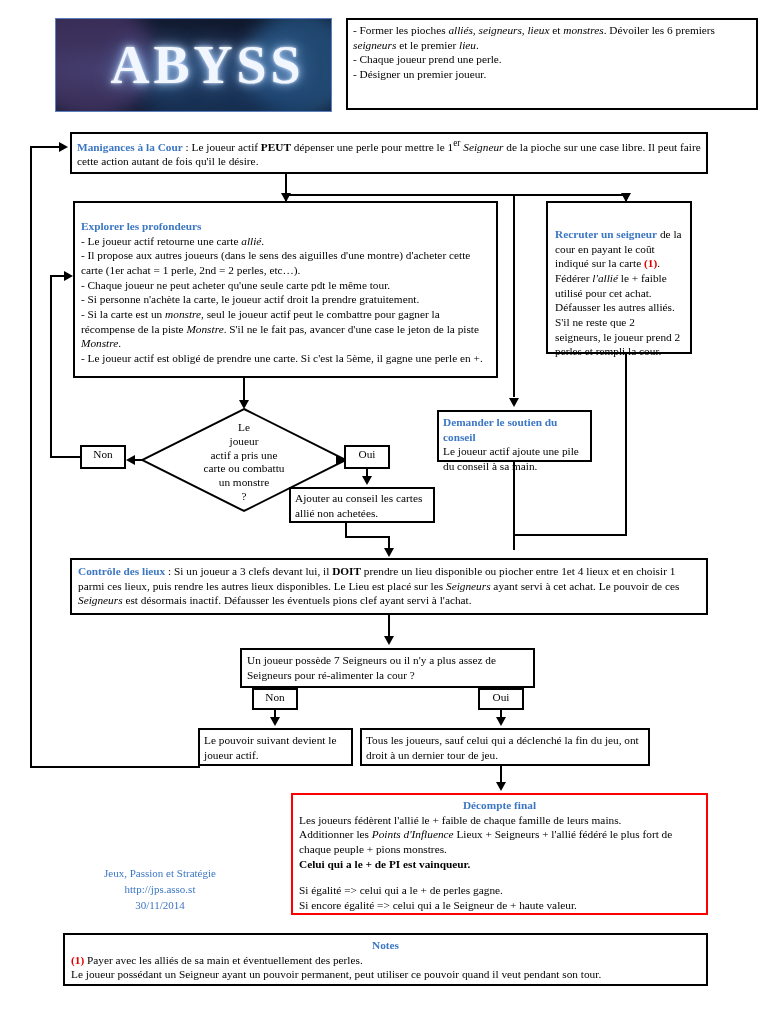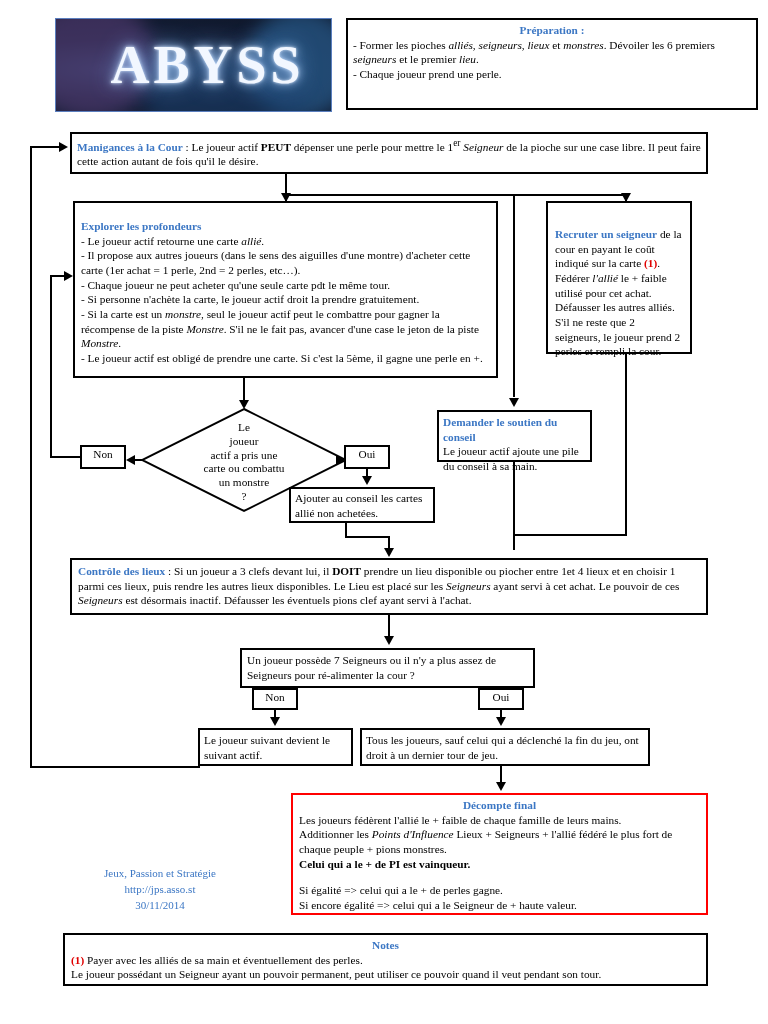"Préparation :" span.ttl-c { html: <span>Préparation :</span> -> none }
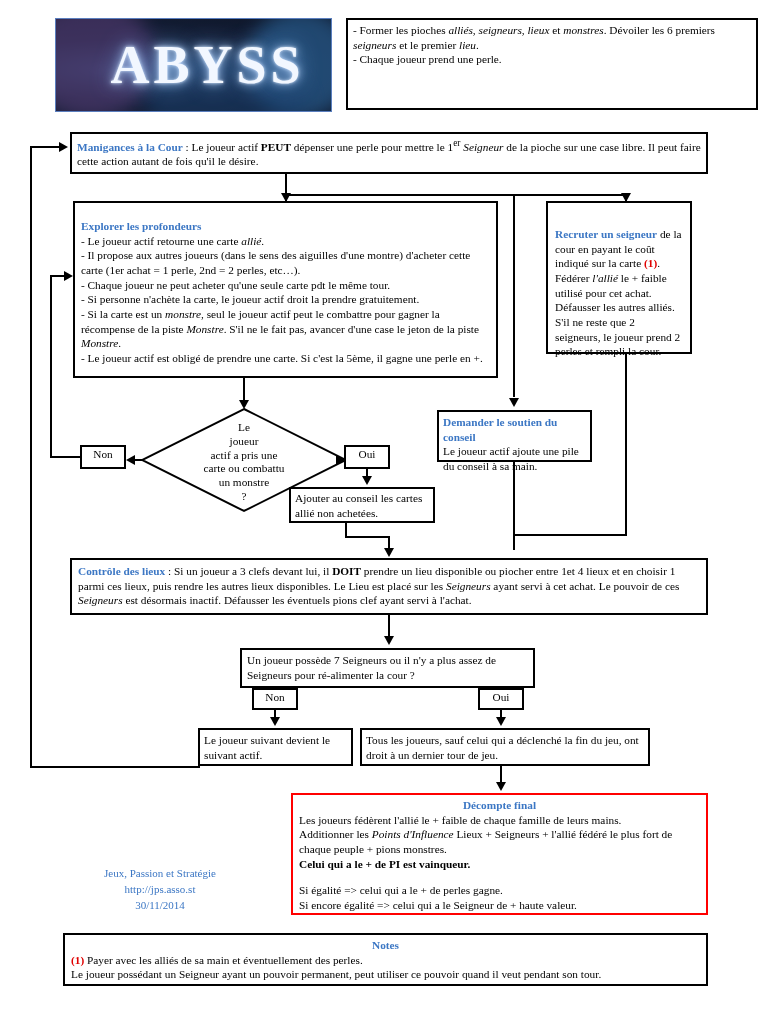"- Désigner un premier joueur." div { html: none -> <div>- Désigner un premier joueur.</div> }
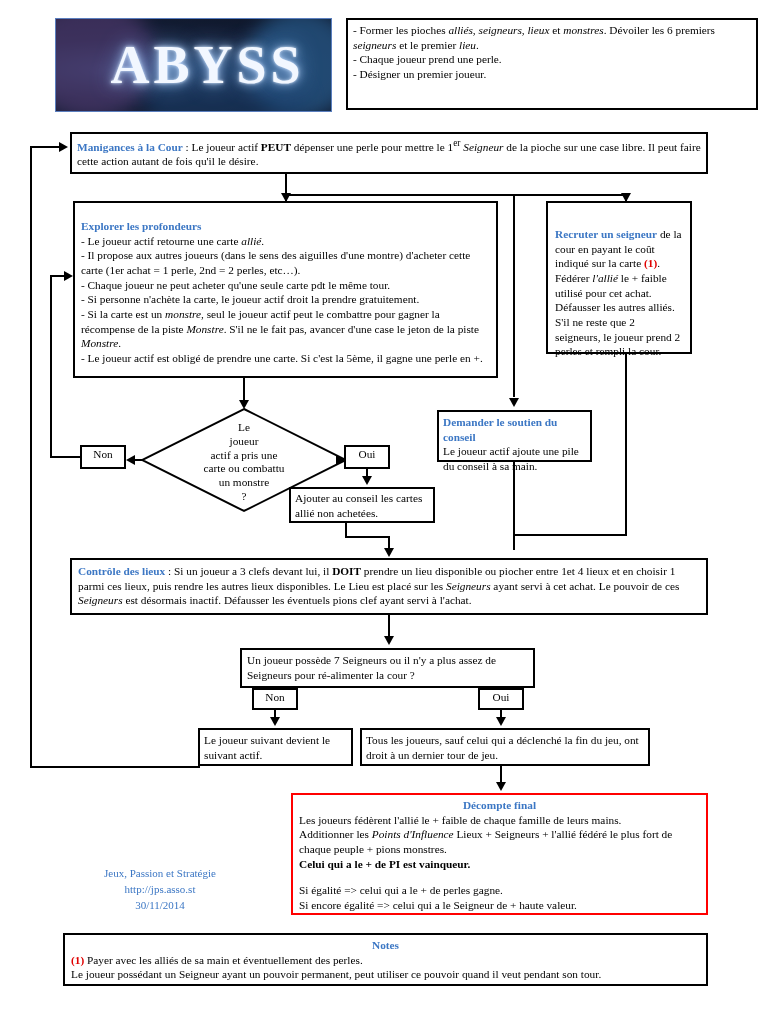"Le joueur suivant devient le" span { text: joueur suivant devient le suivant -> pouvoir suivant devient le joueur }
